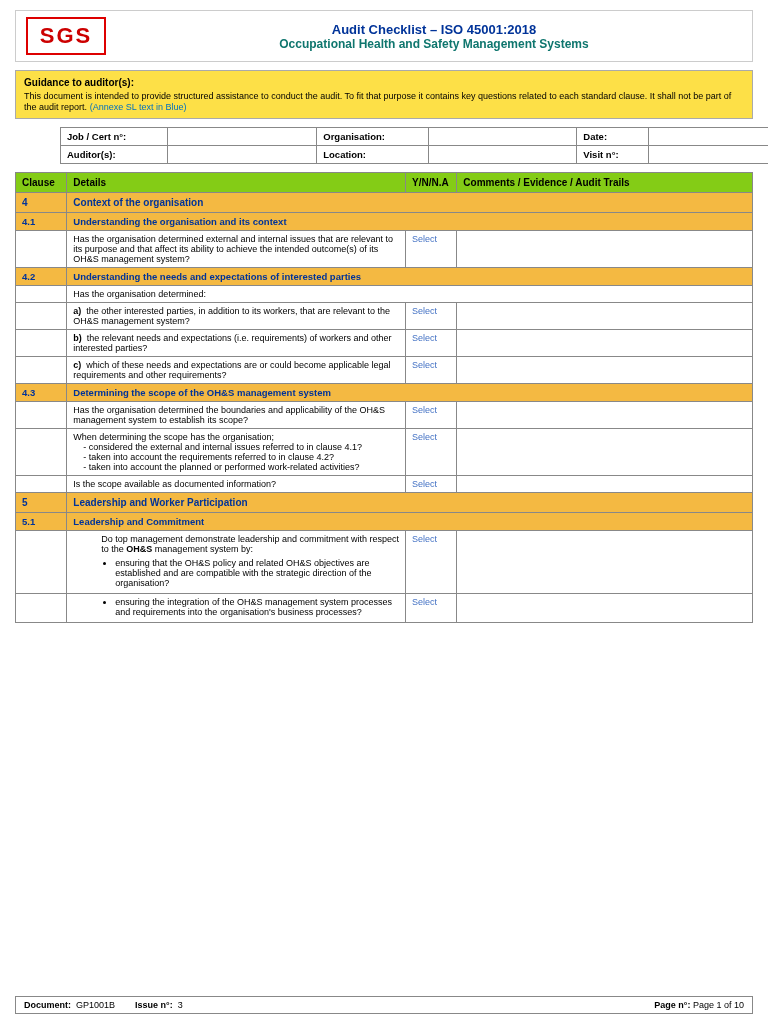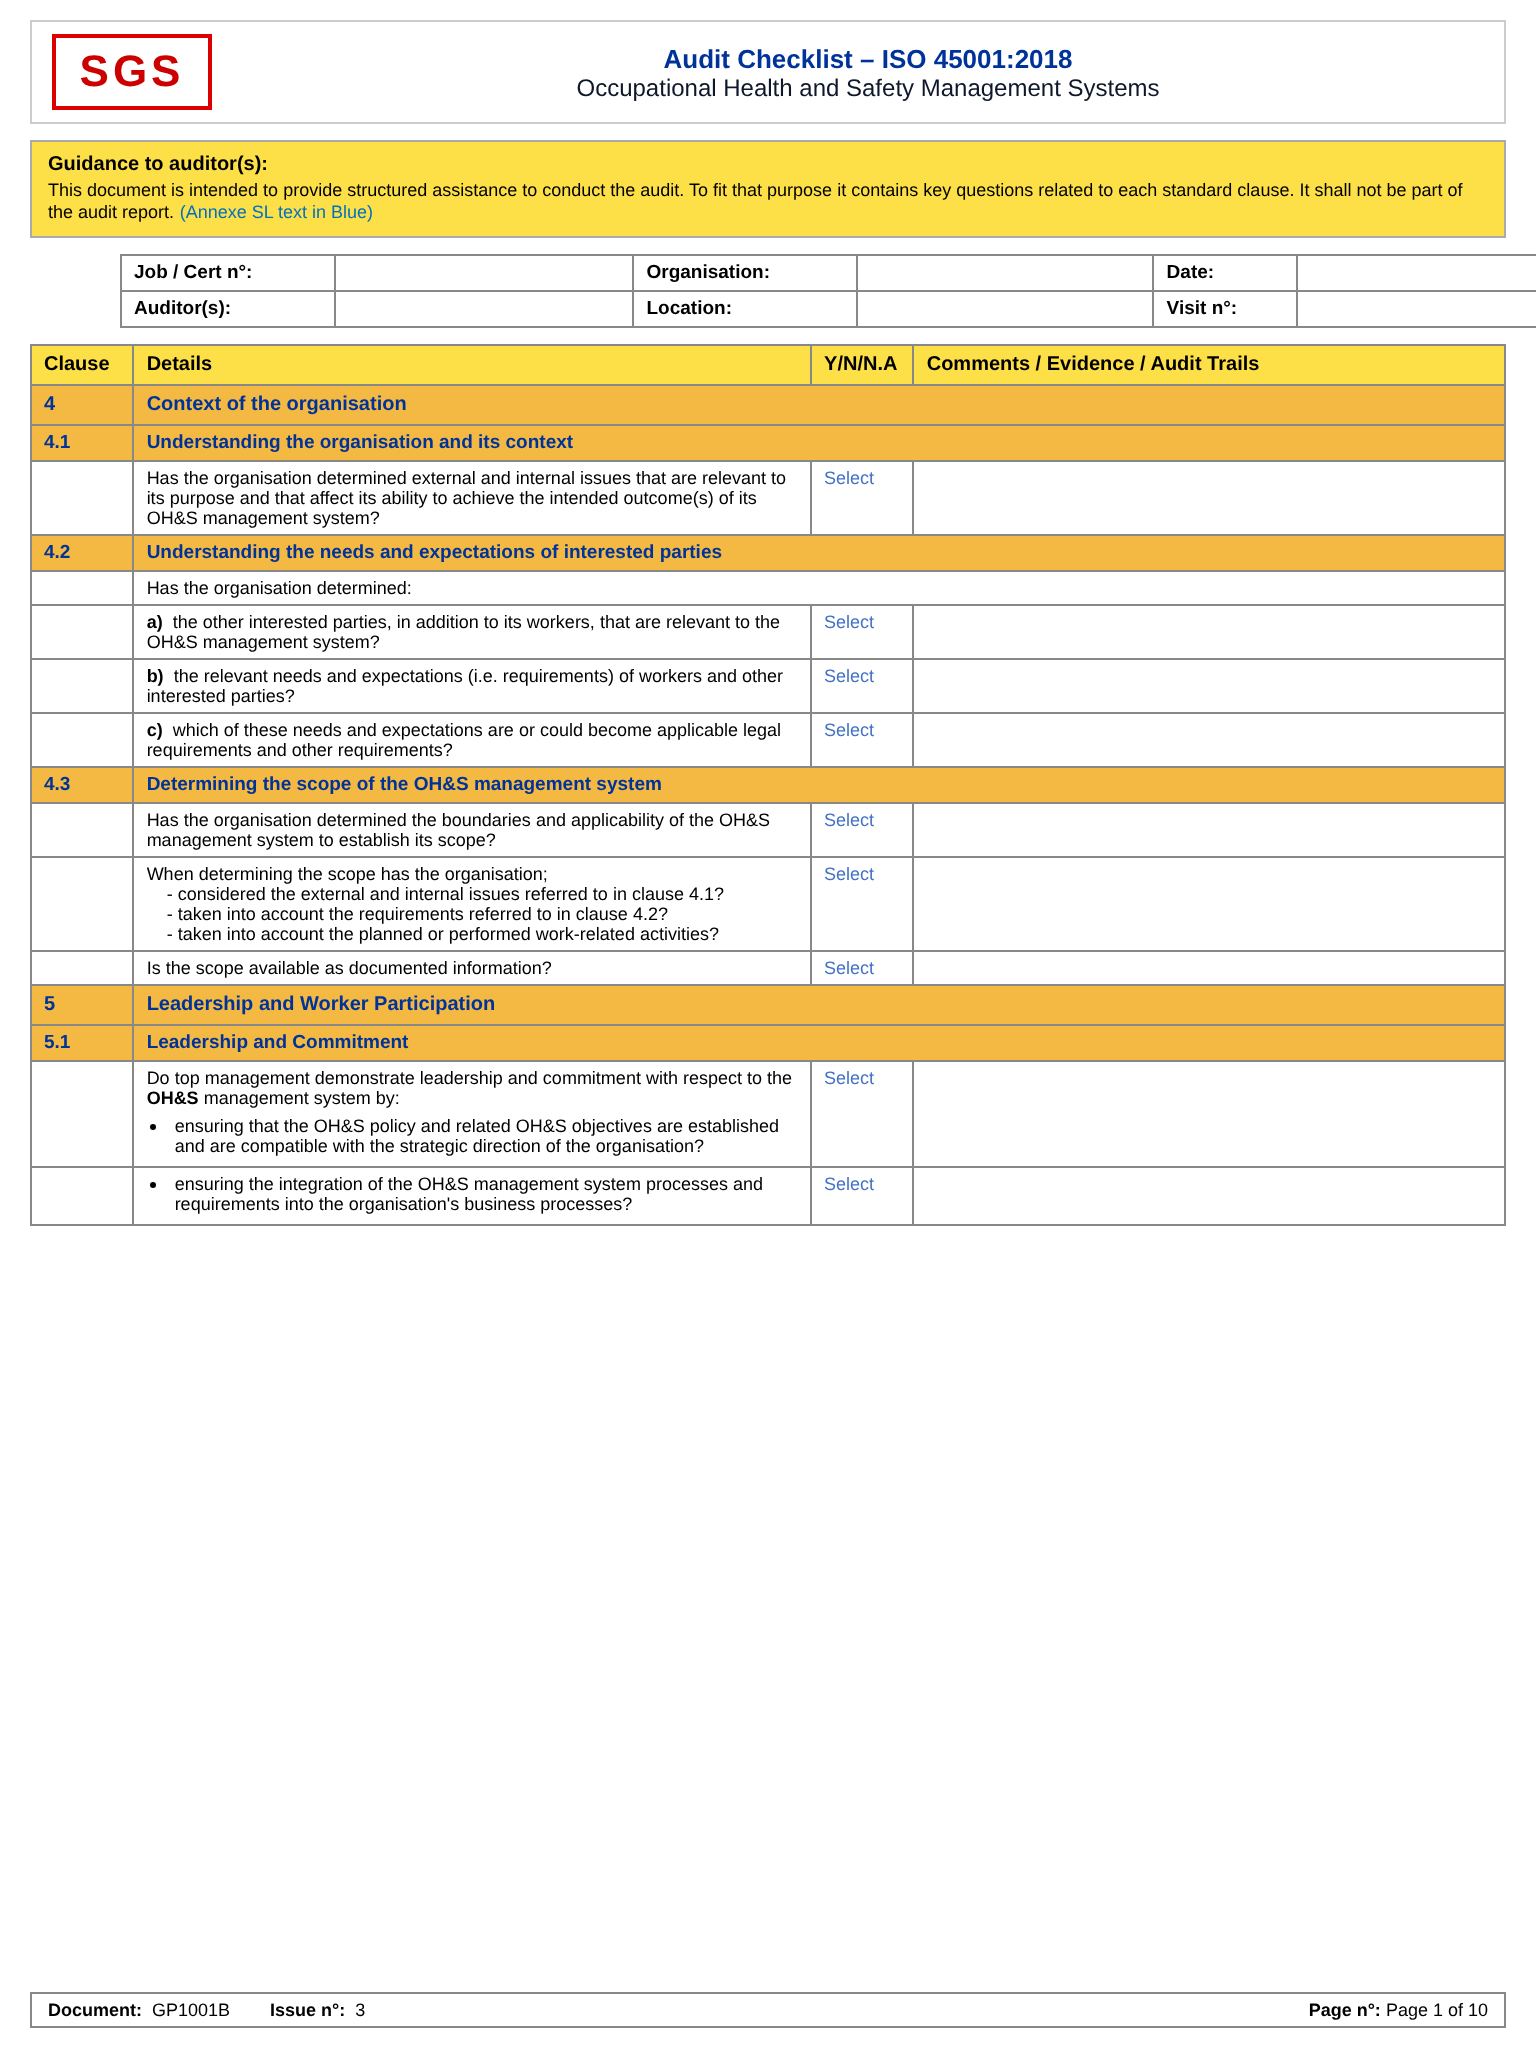"Occupational Health and Safety" .header-title .line2 { color: #0f172a -> #0f766e; font-weight: normal -> bold }
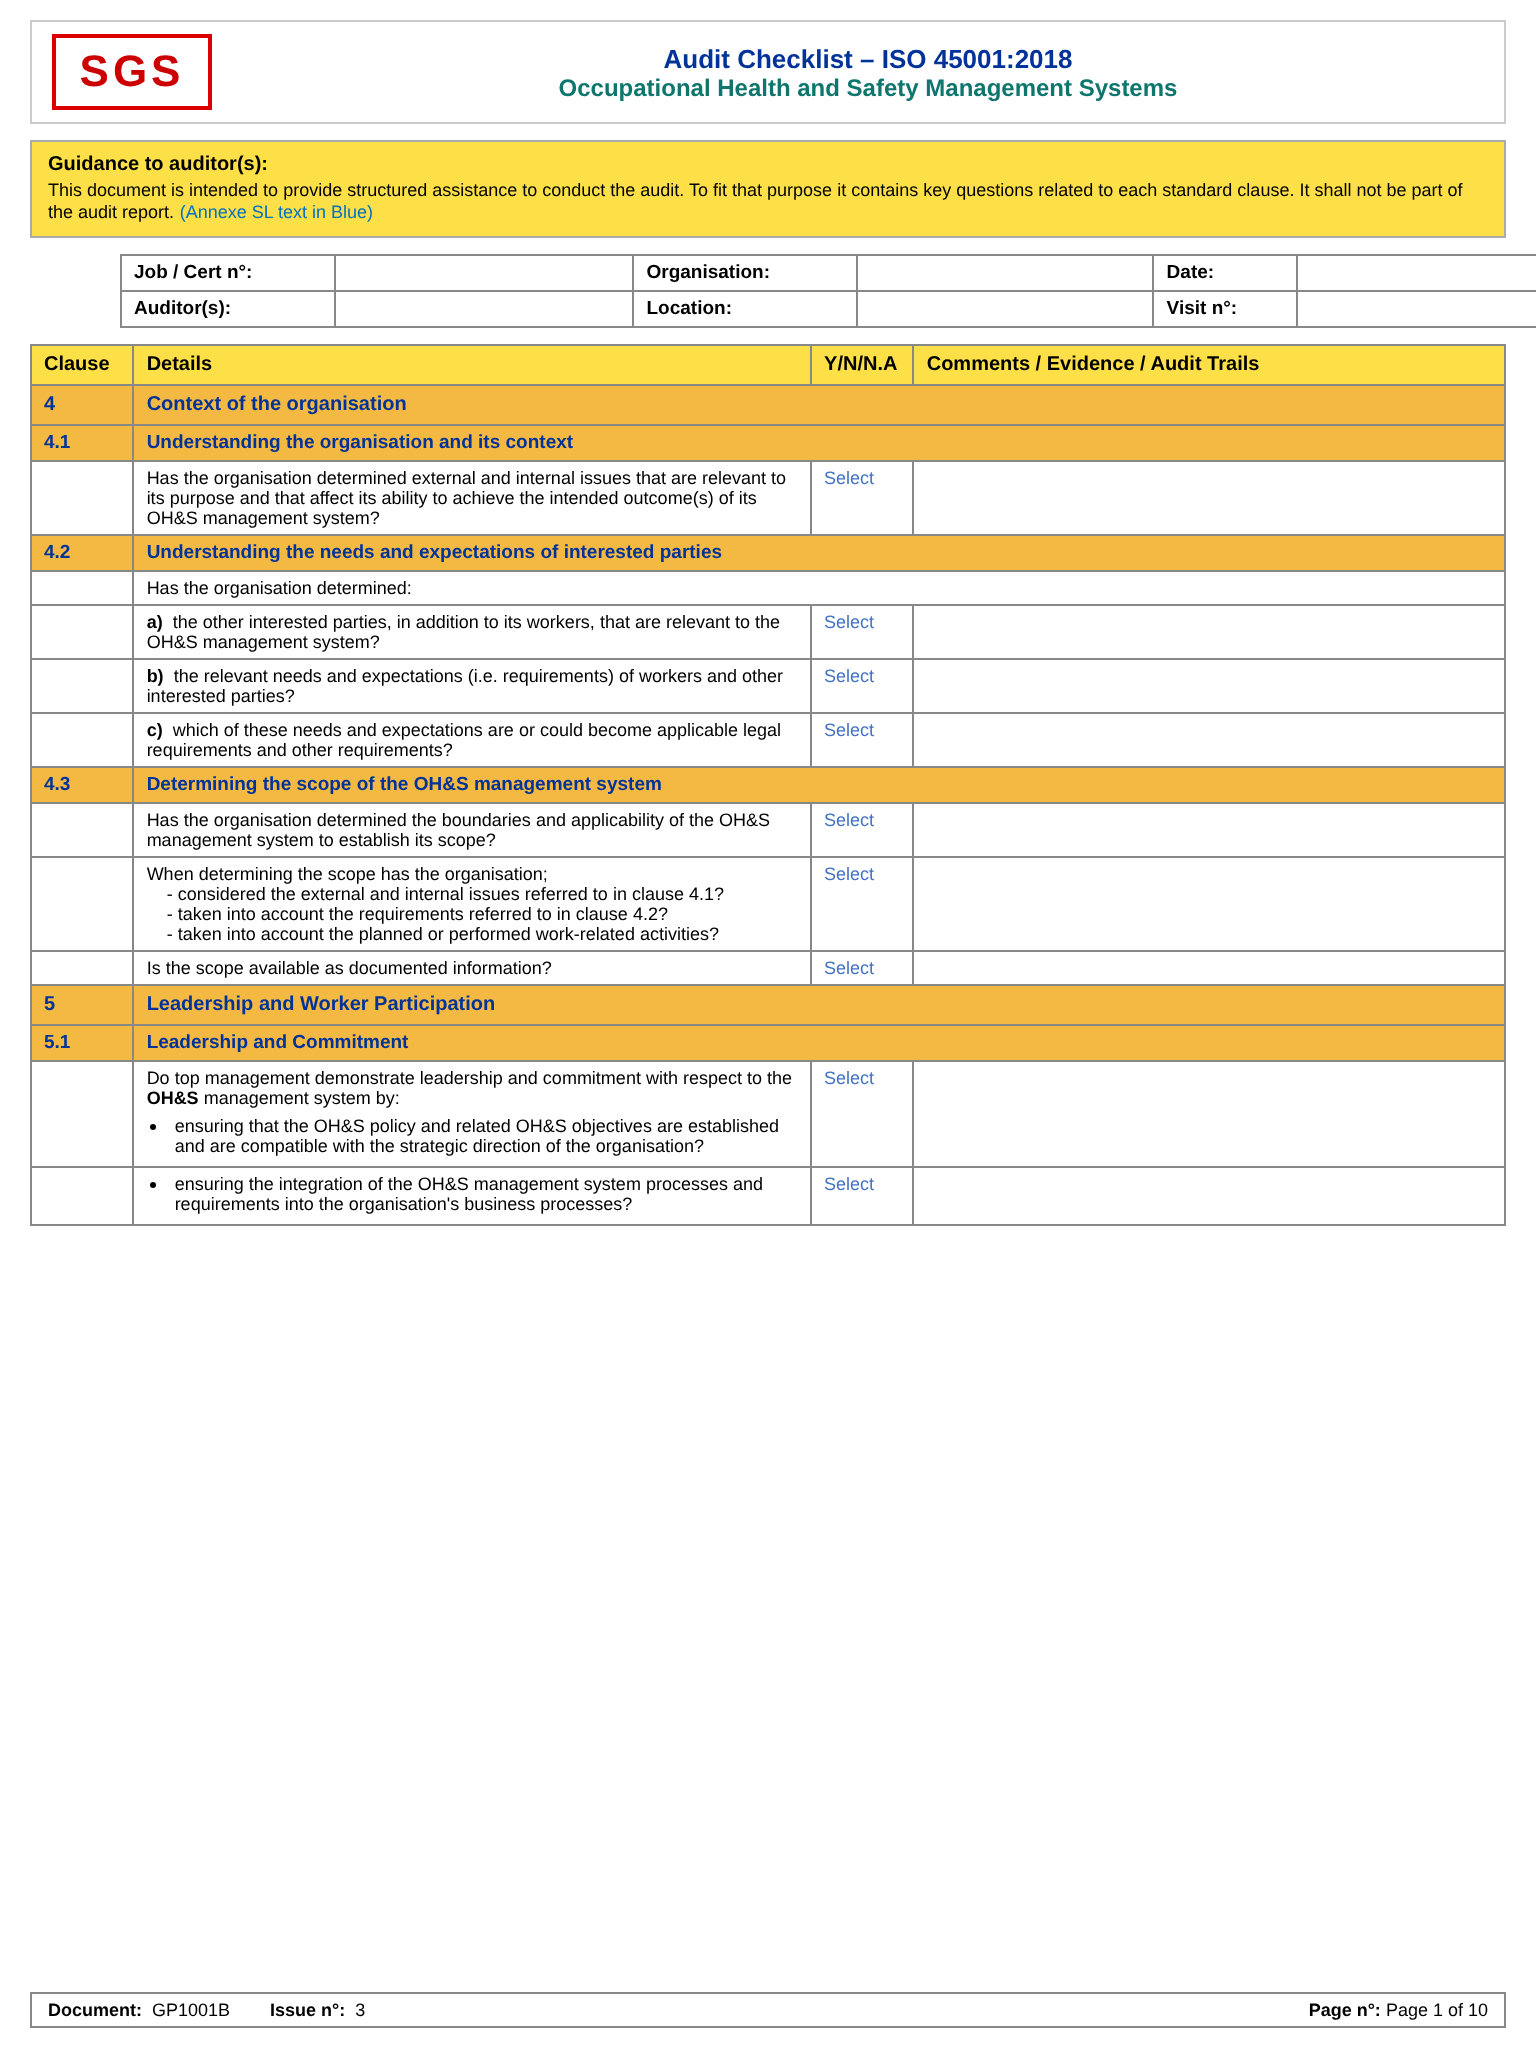"Clause" .checklist-table th { background: #fde047 -> #84cc16 }
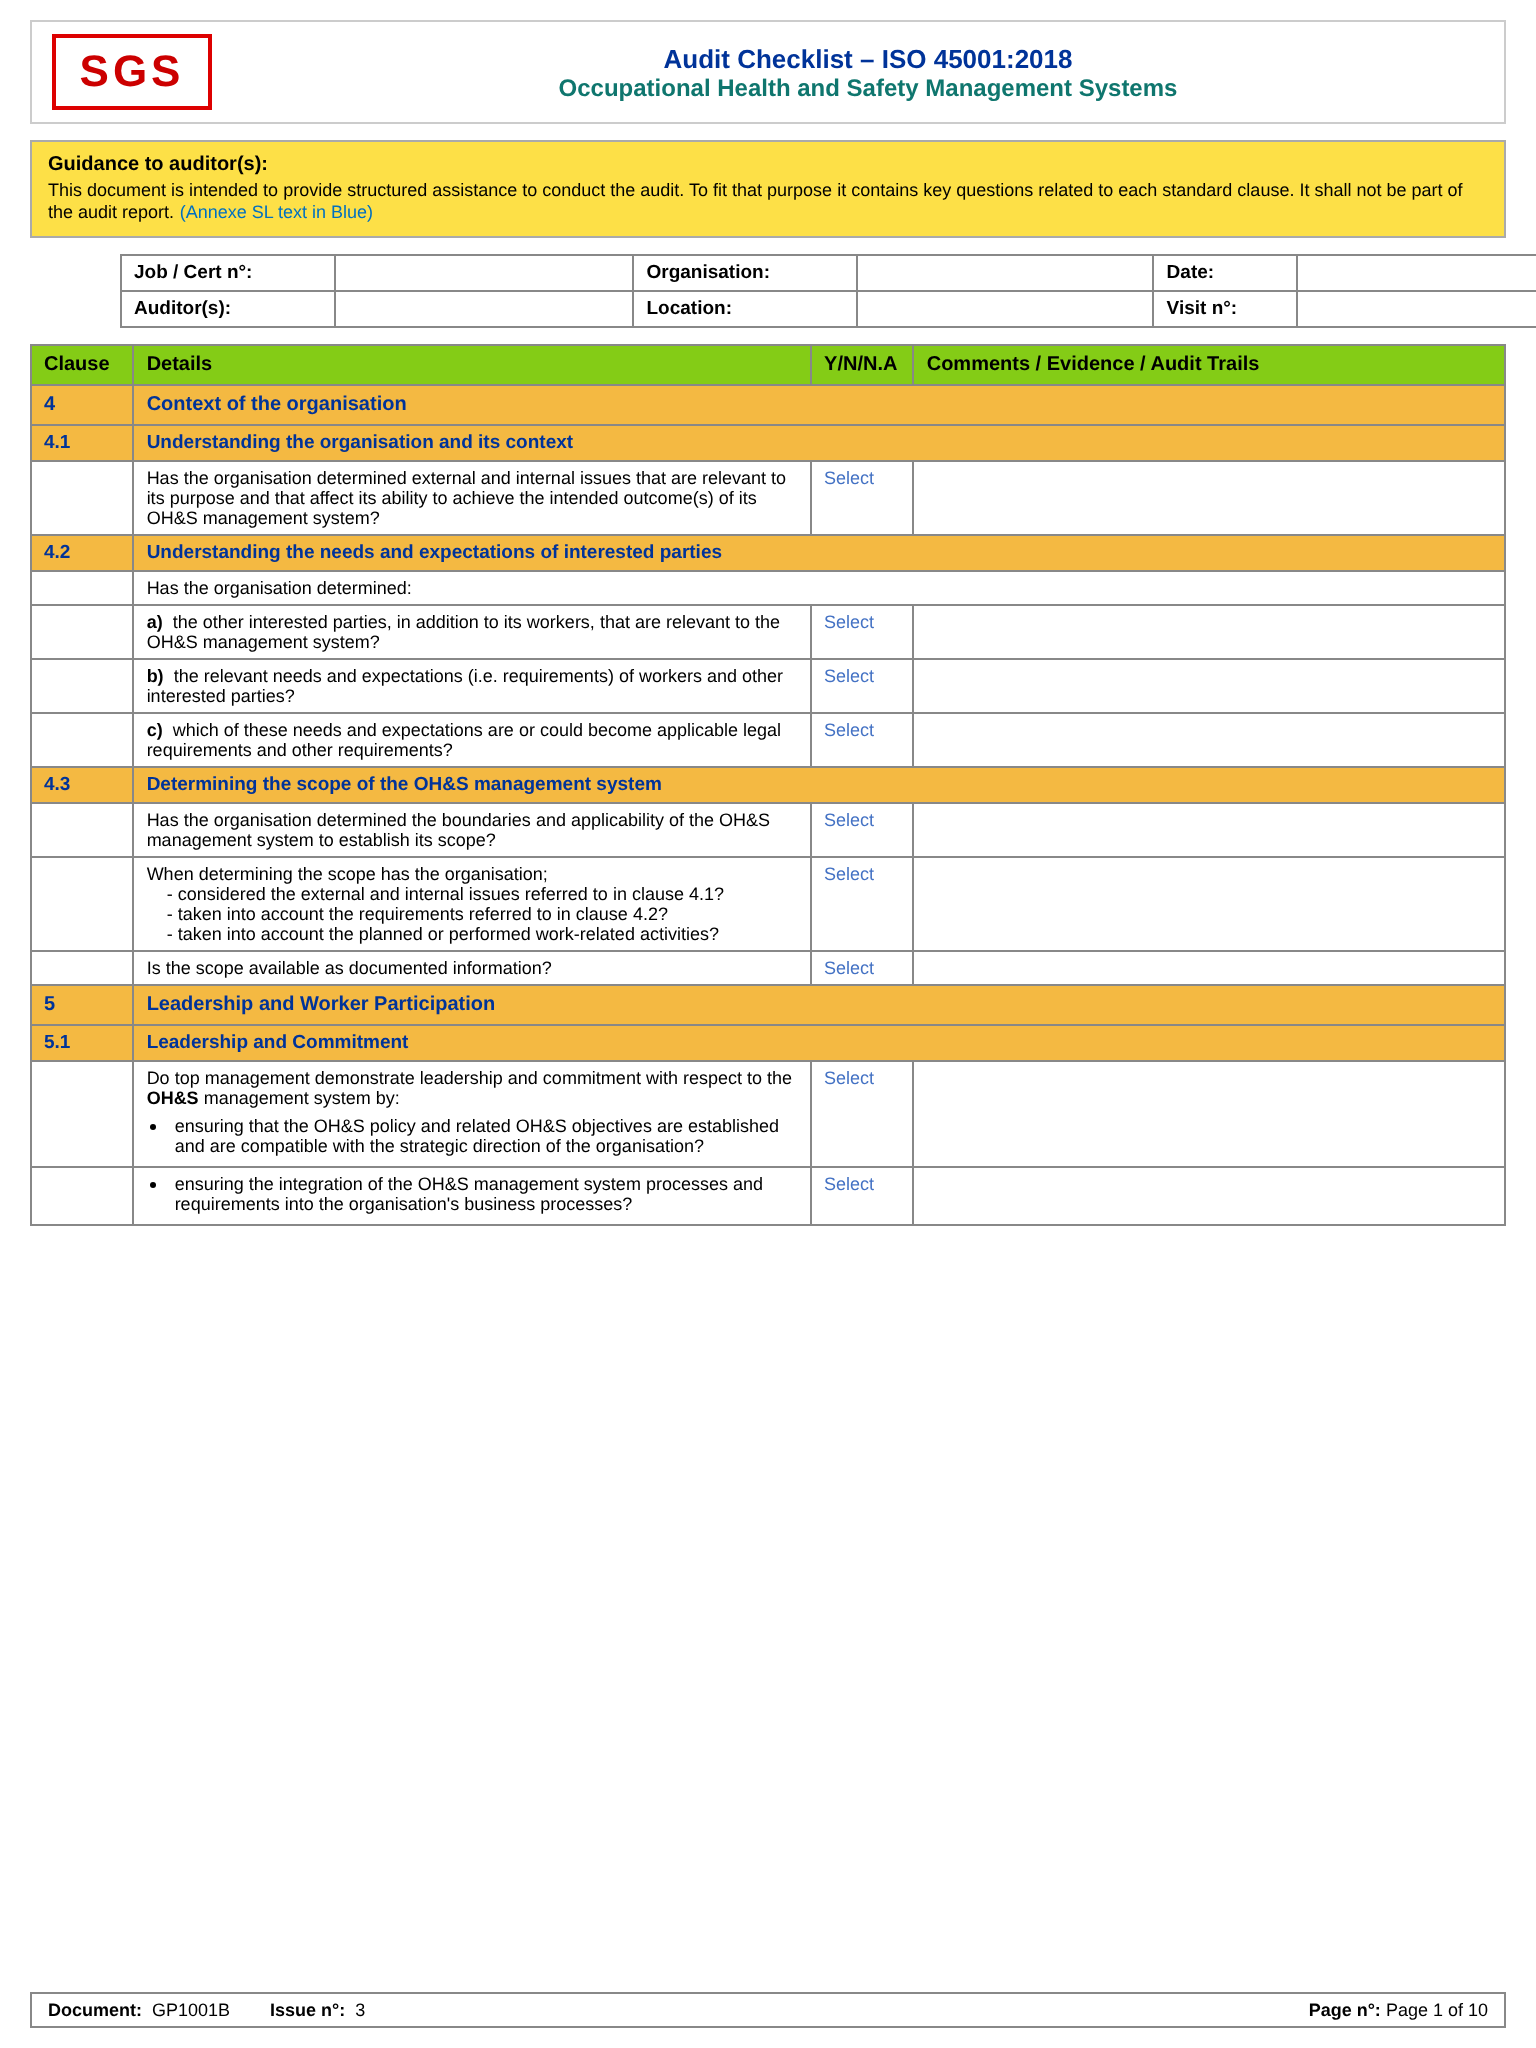"Do top management demonstrate leadership" .bullet-list { margin-left: none -> 28px }
